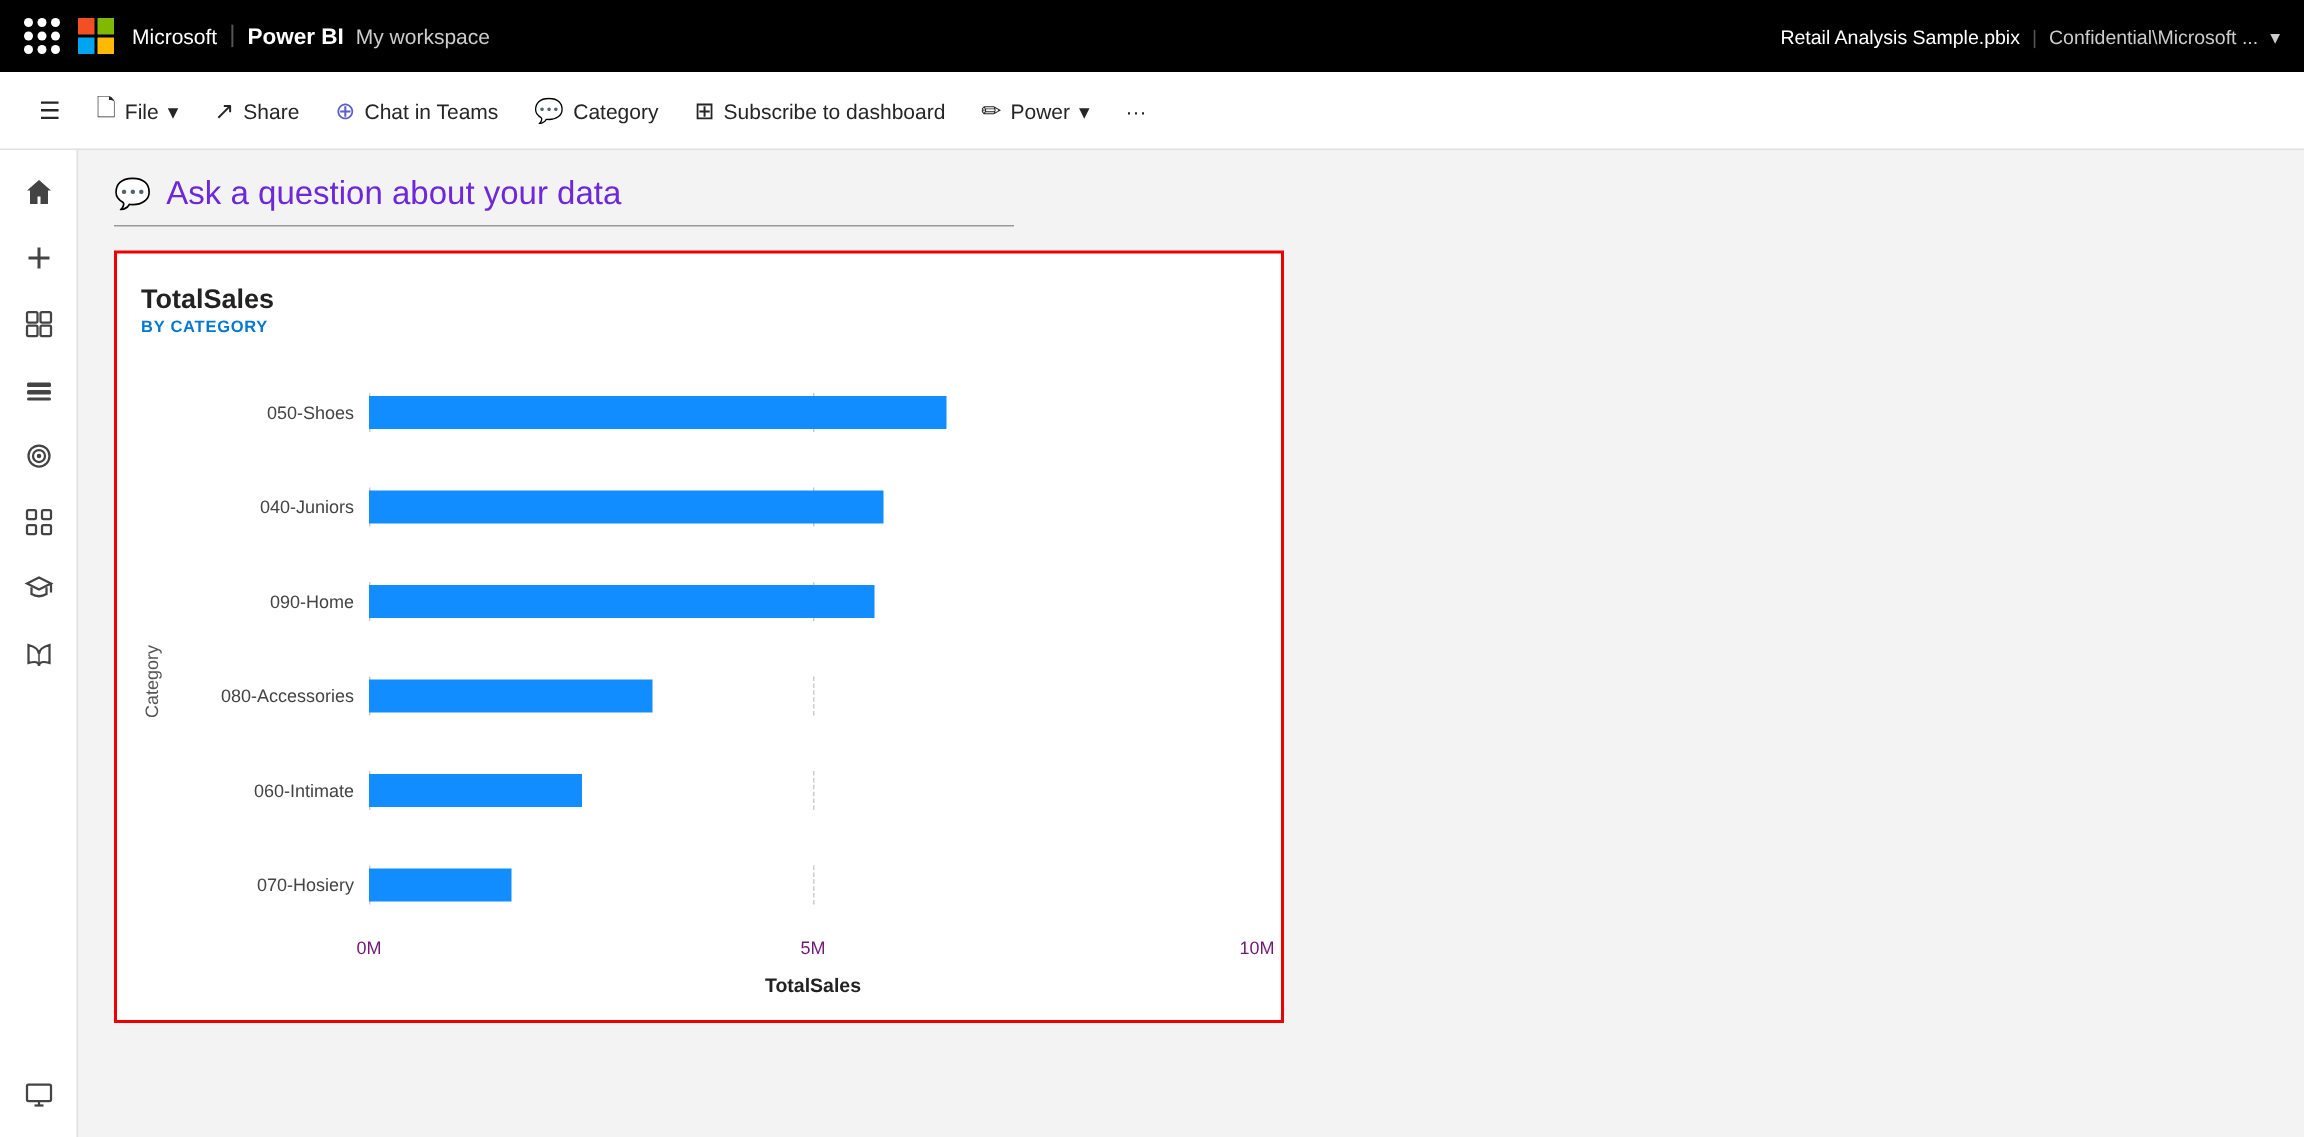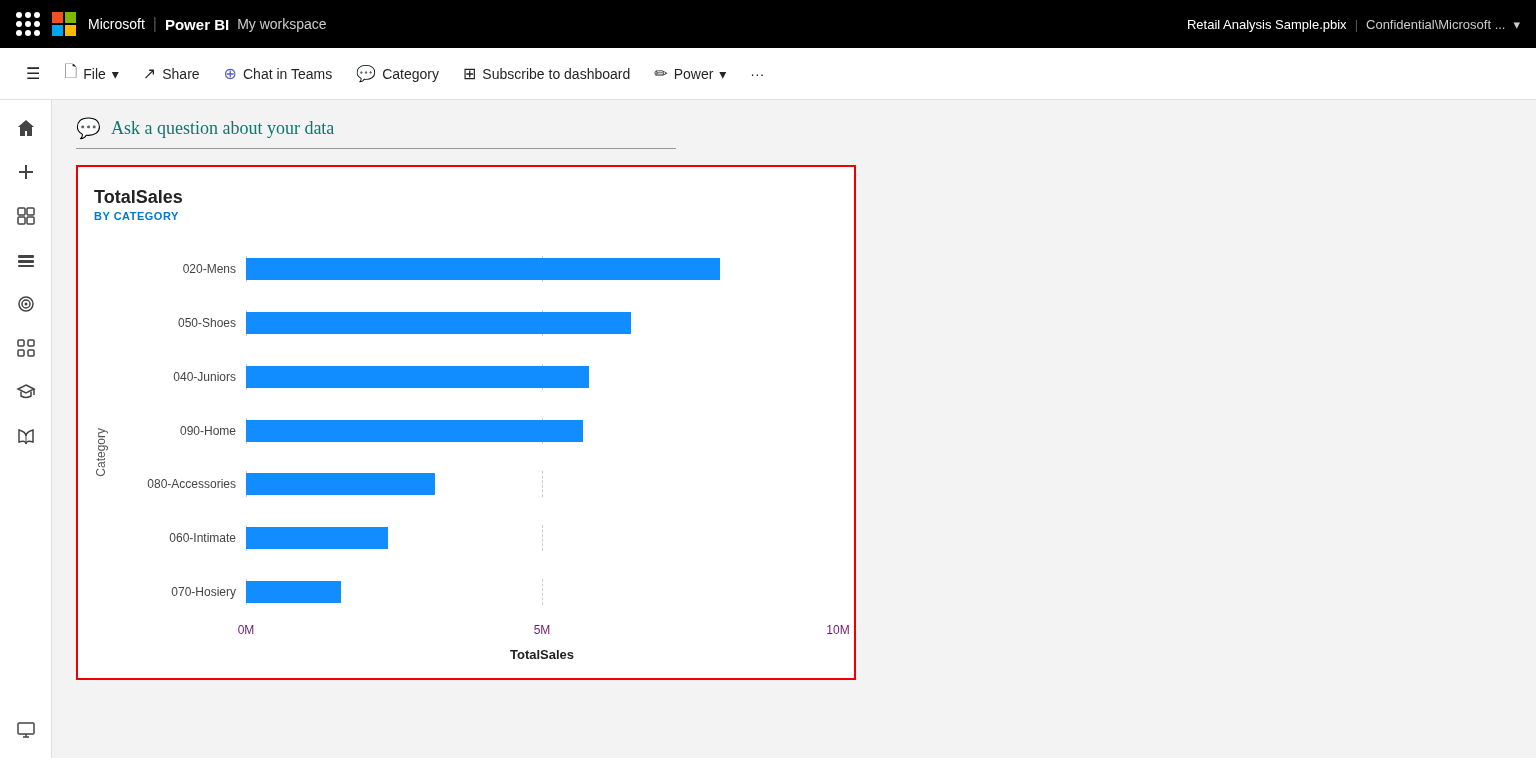"Ask a question about your" .qa-text { color: #0f766e -> #6d28d9; font-family: Liberation Serif, serif -> none; font-size: 18px -> 22px }
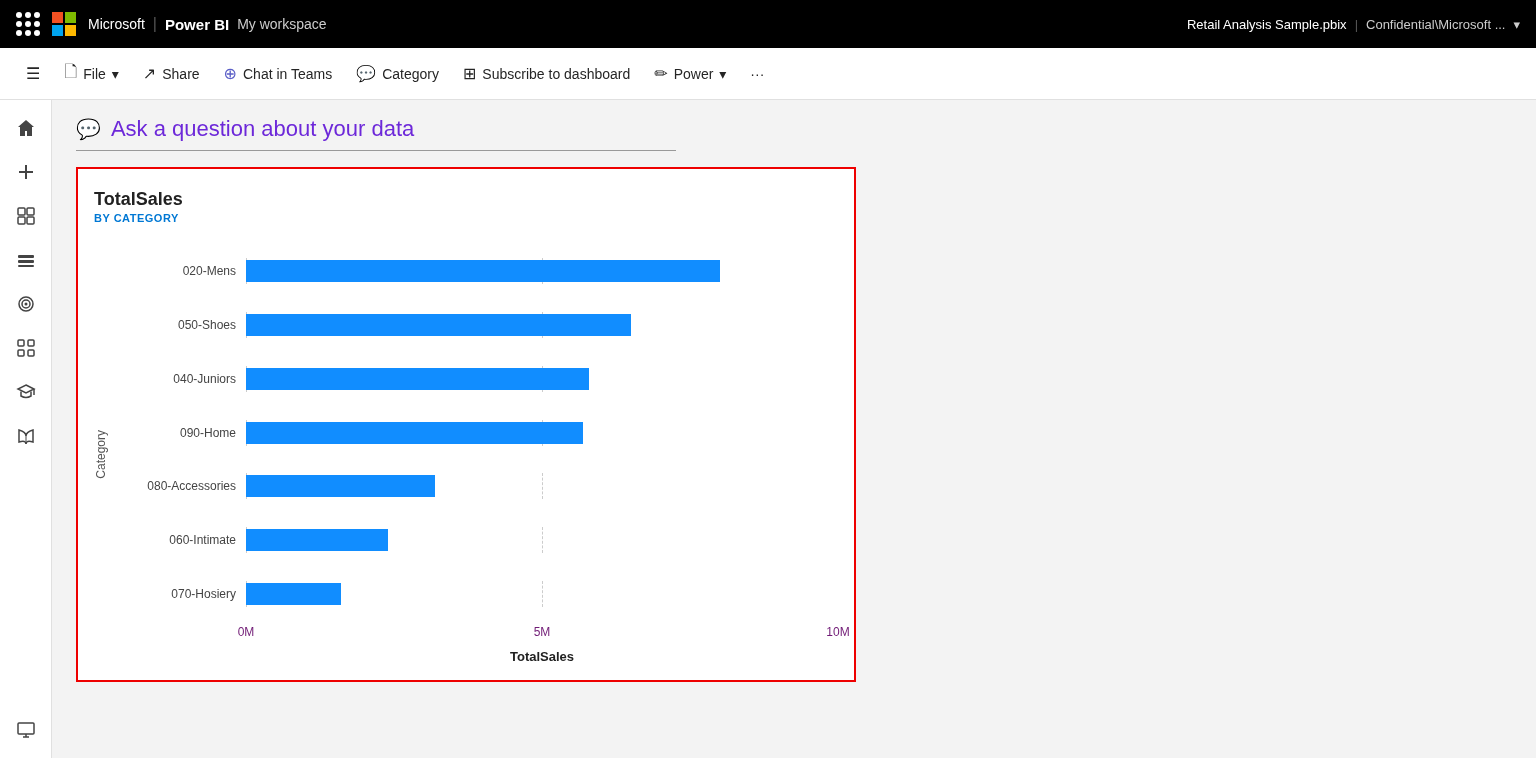"020-Mens" div.bar-row { html: <div> <div>020-Mens</div> <div> <div></div> <div></div> <div></div> </div> </div> -> none }
